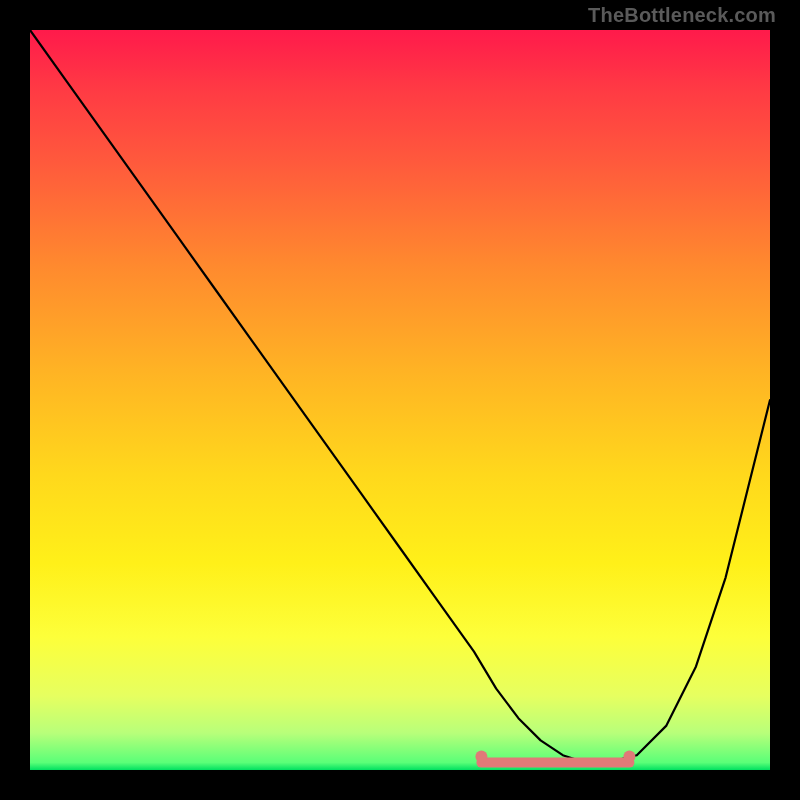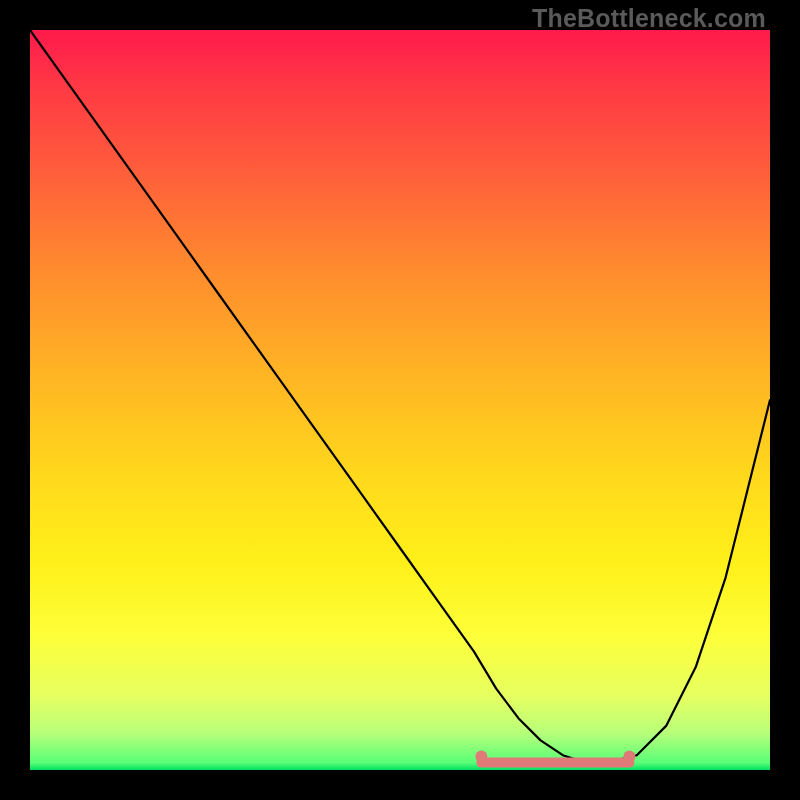"TheBottleneck.com" .watermark { font-size: 25px -> 20px; right: 34px -> 24px }
